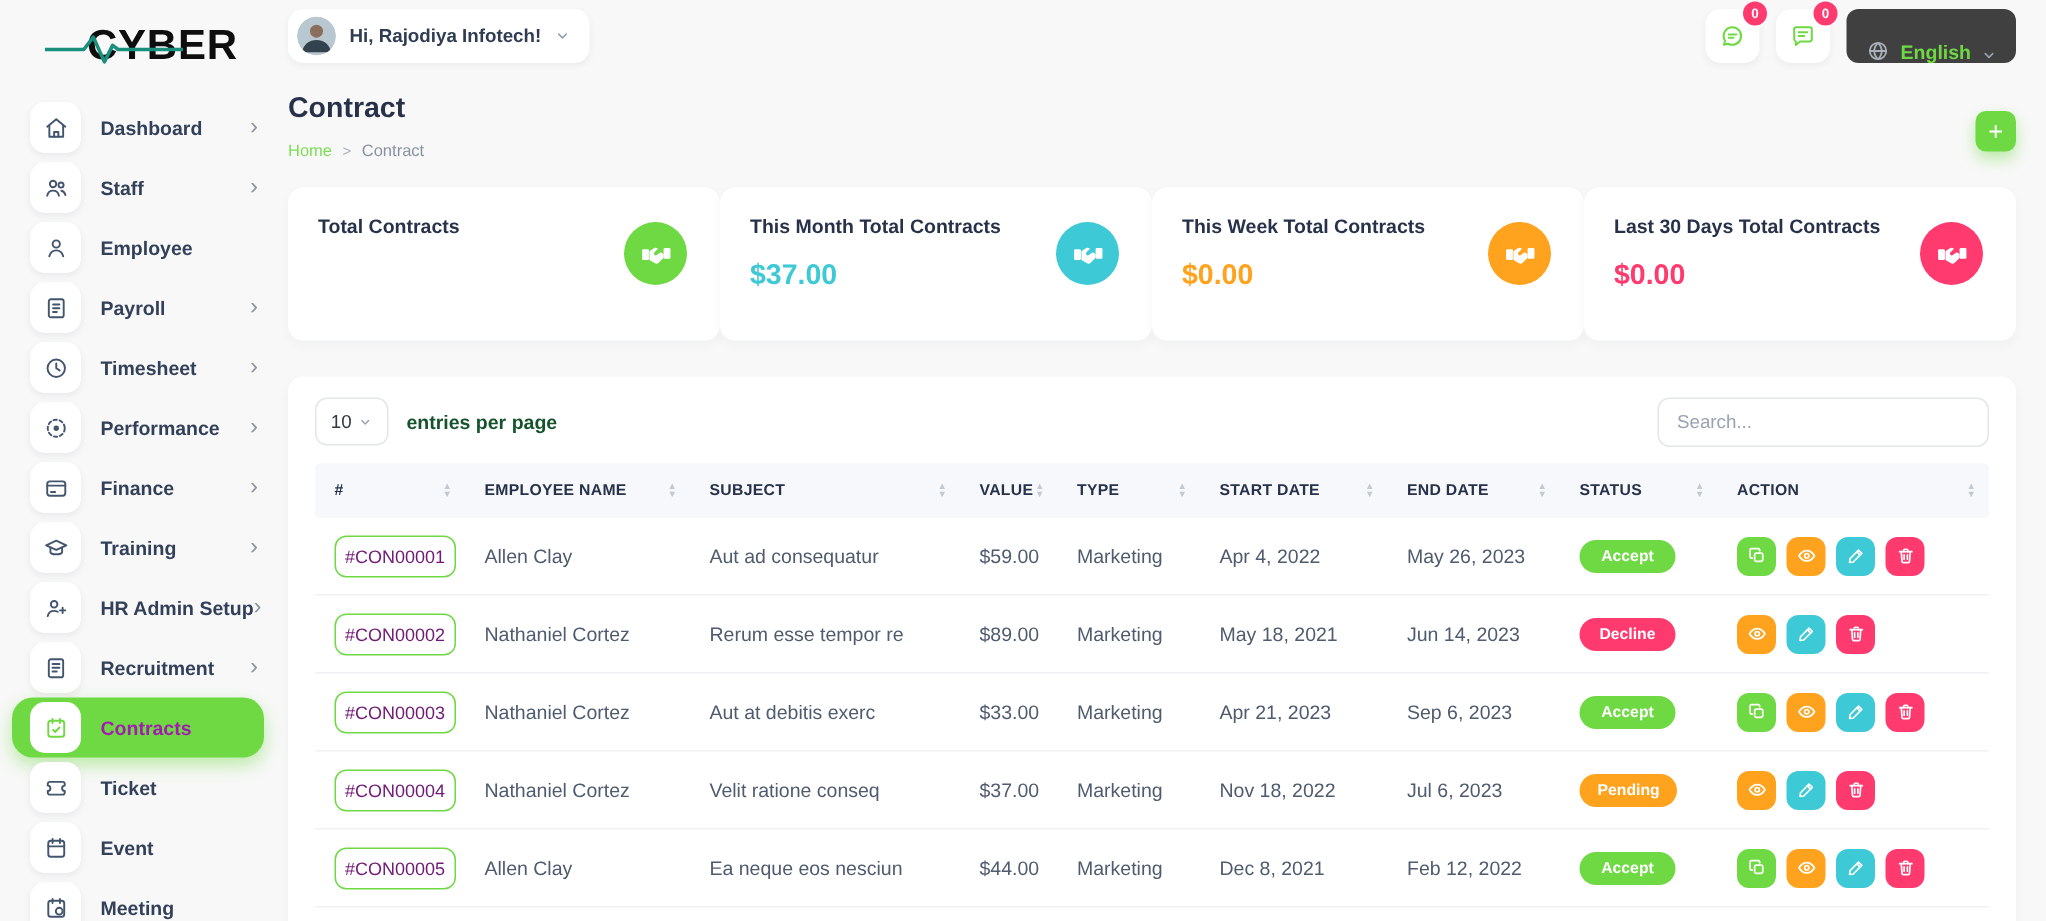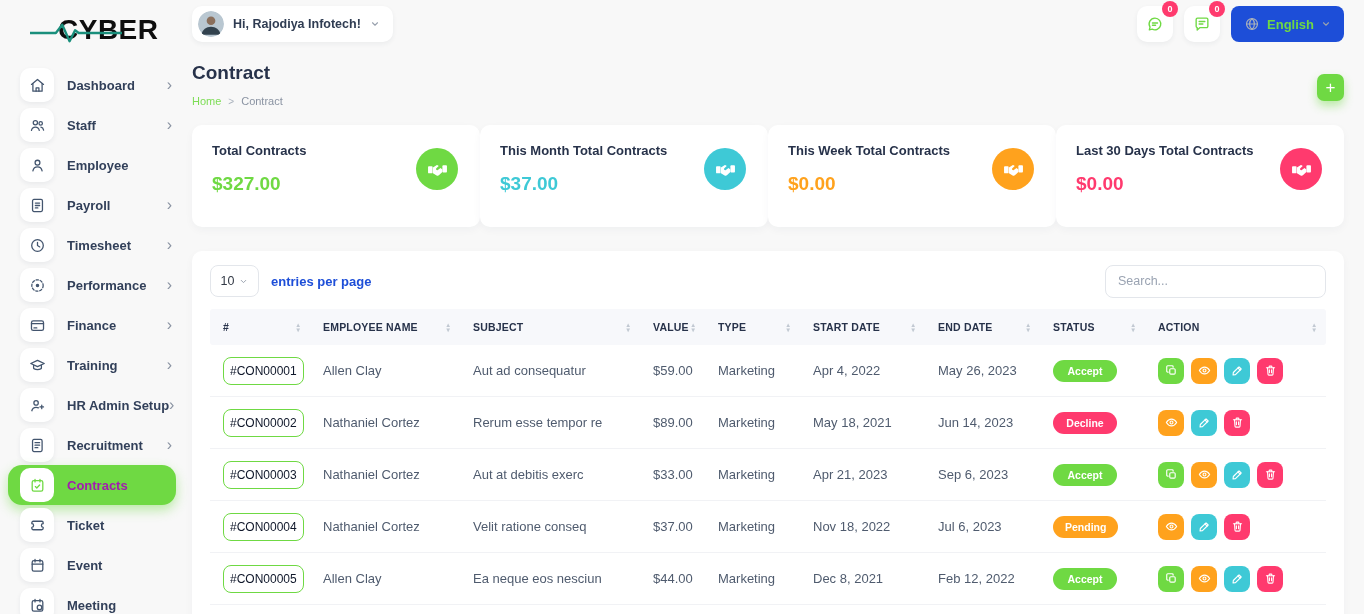"English" .lang-pill { align-items: center -> flex-end; background: #1d4ed8 -> #404040 }
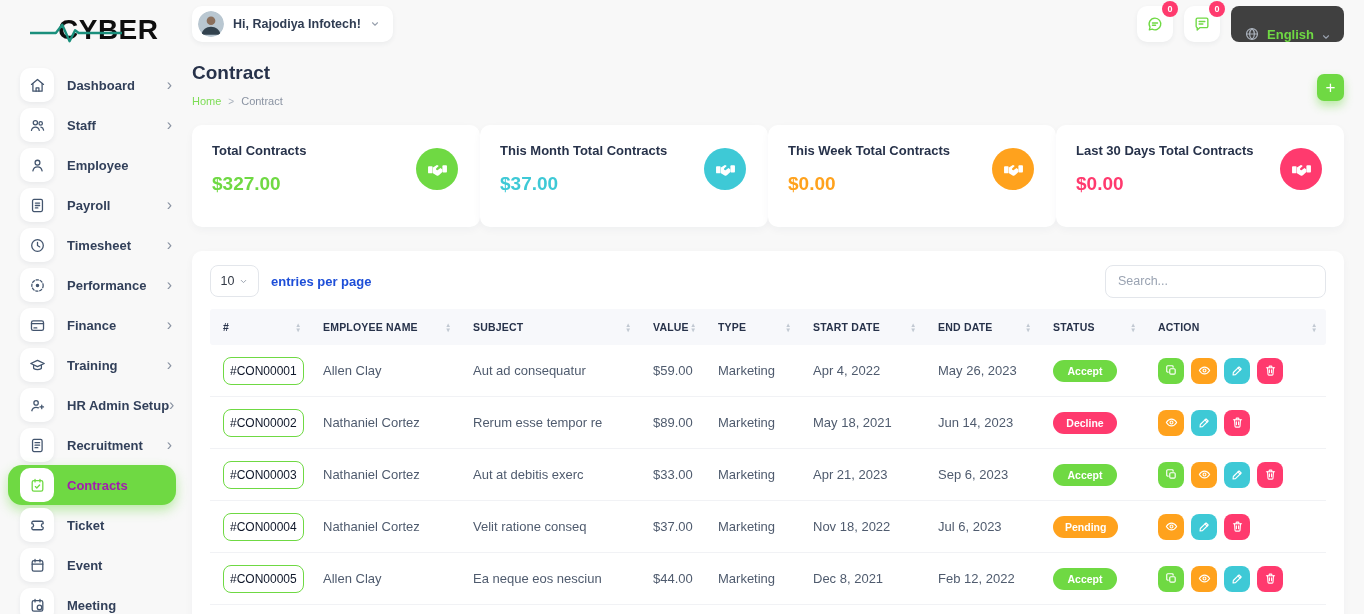"$327.00" div.stat-value { html: <div>$327.00</div> -> none }
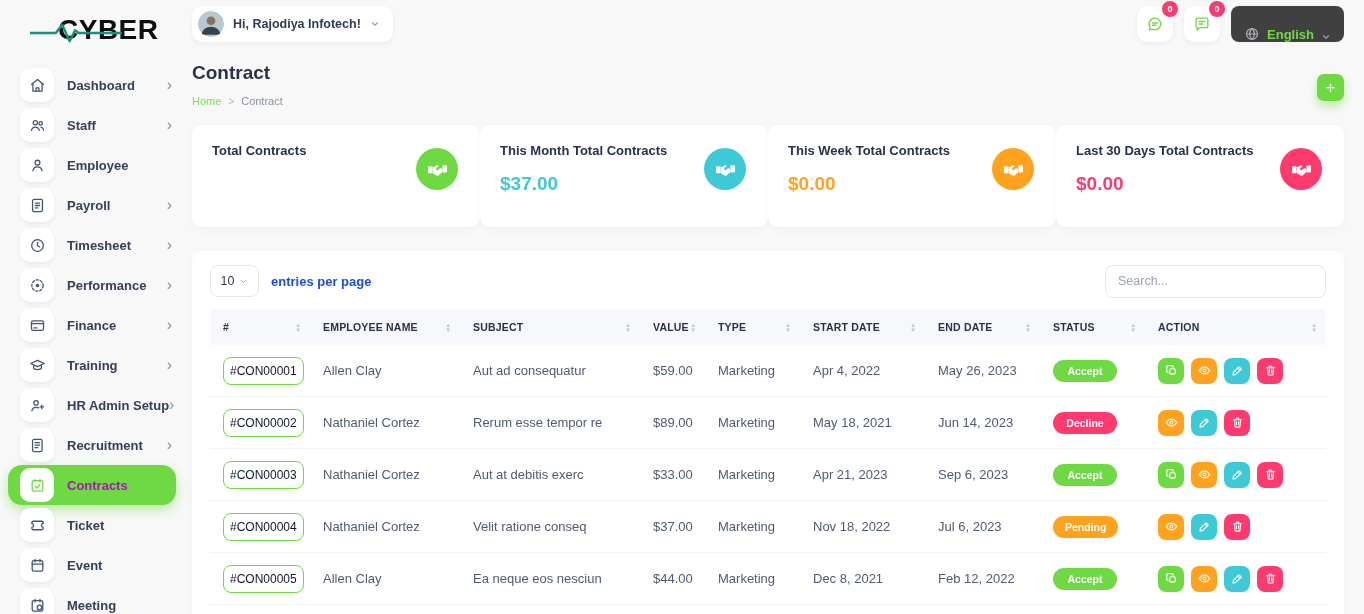"entries per page" .entries-label { color: #1d4ed8 -> #14532d }
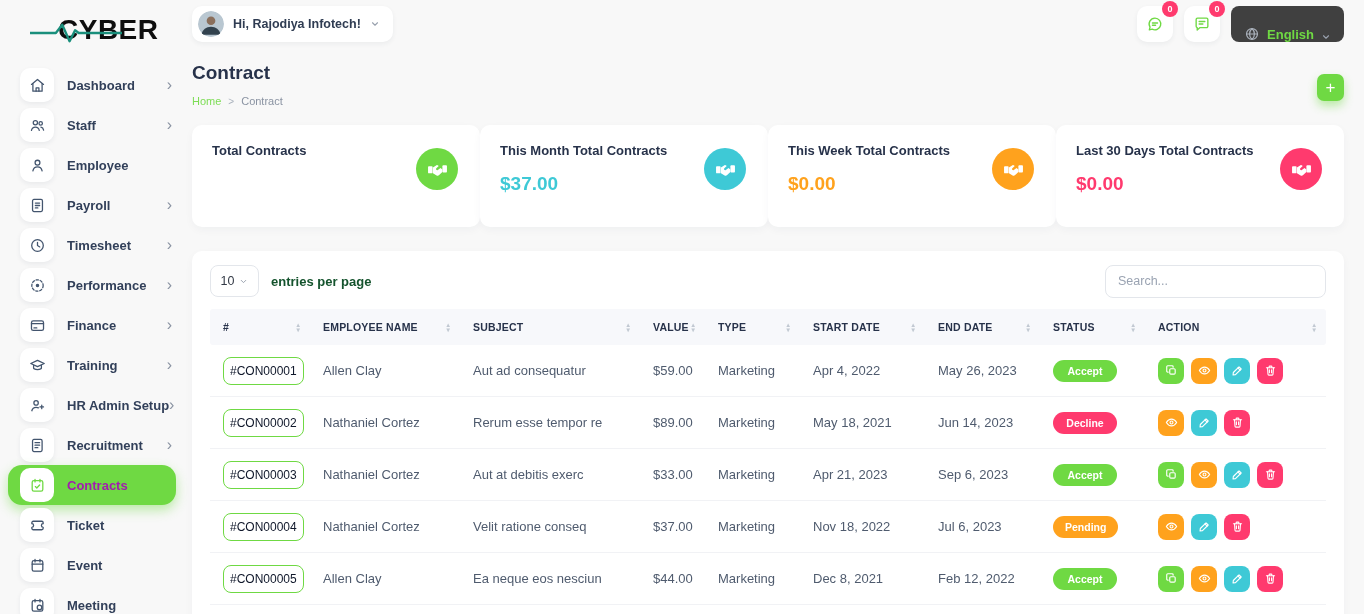"#CON00001" .id-badge { color: #0f172a -> #701a75 }
